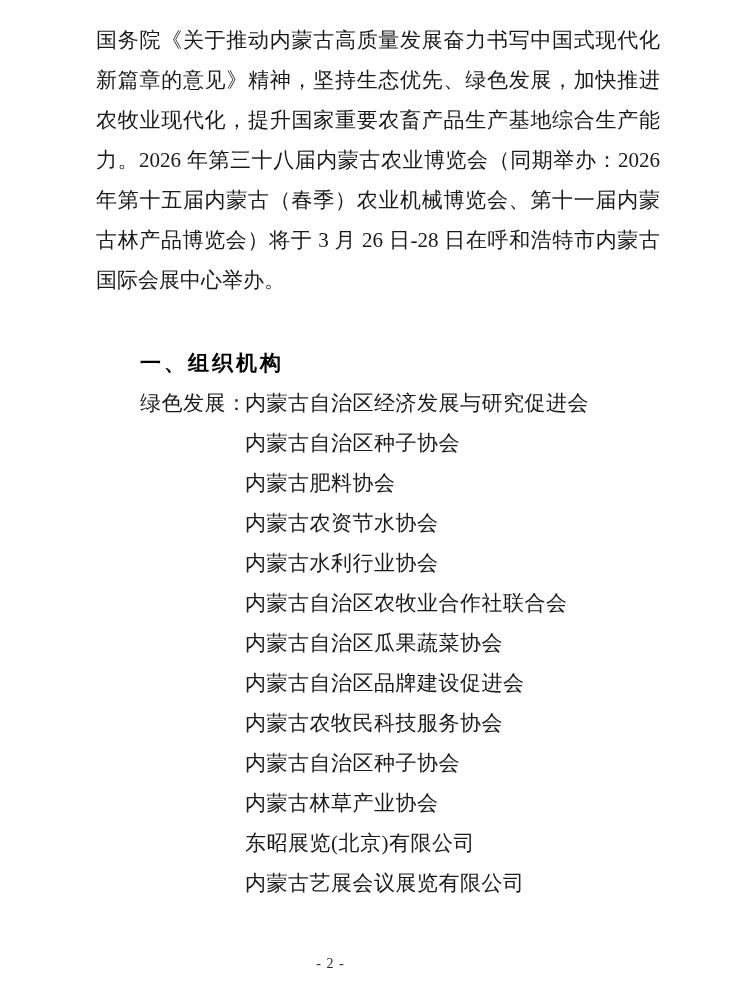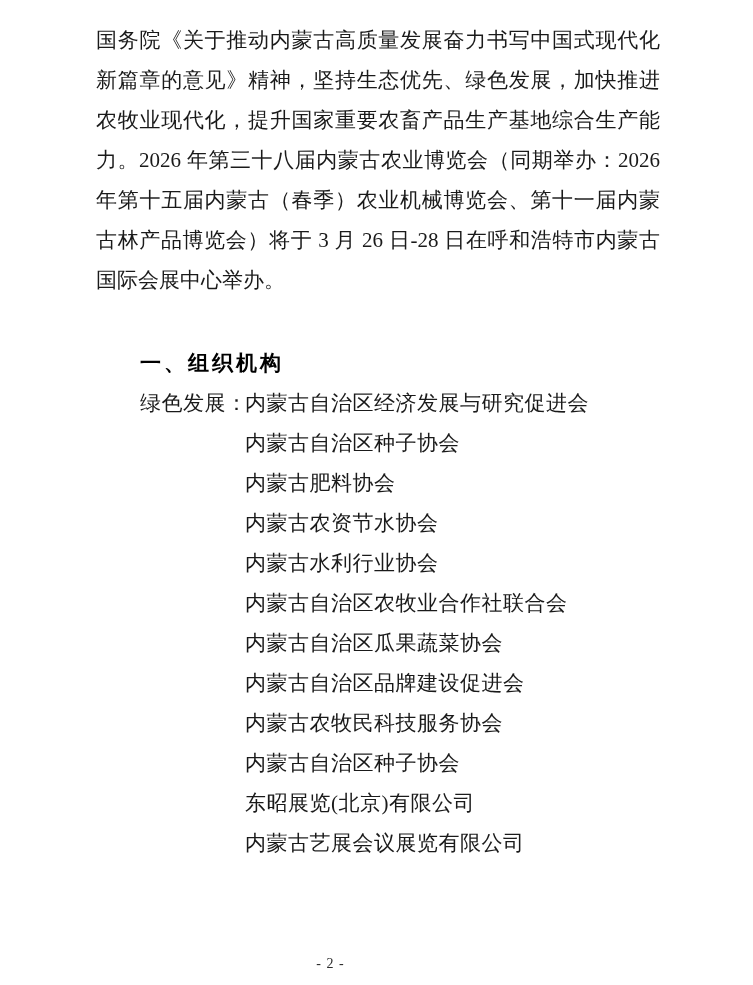"内蒙古林草产业协会" div.line { html: none -> <div>内蒙古林草产业协会</div> }
